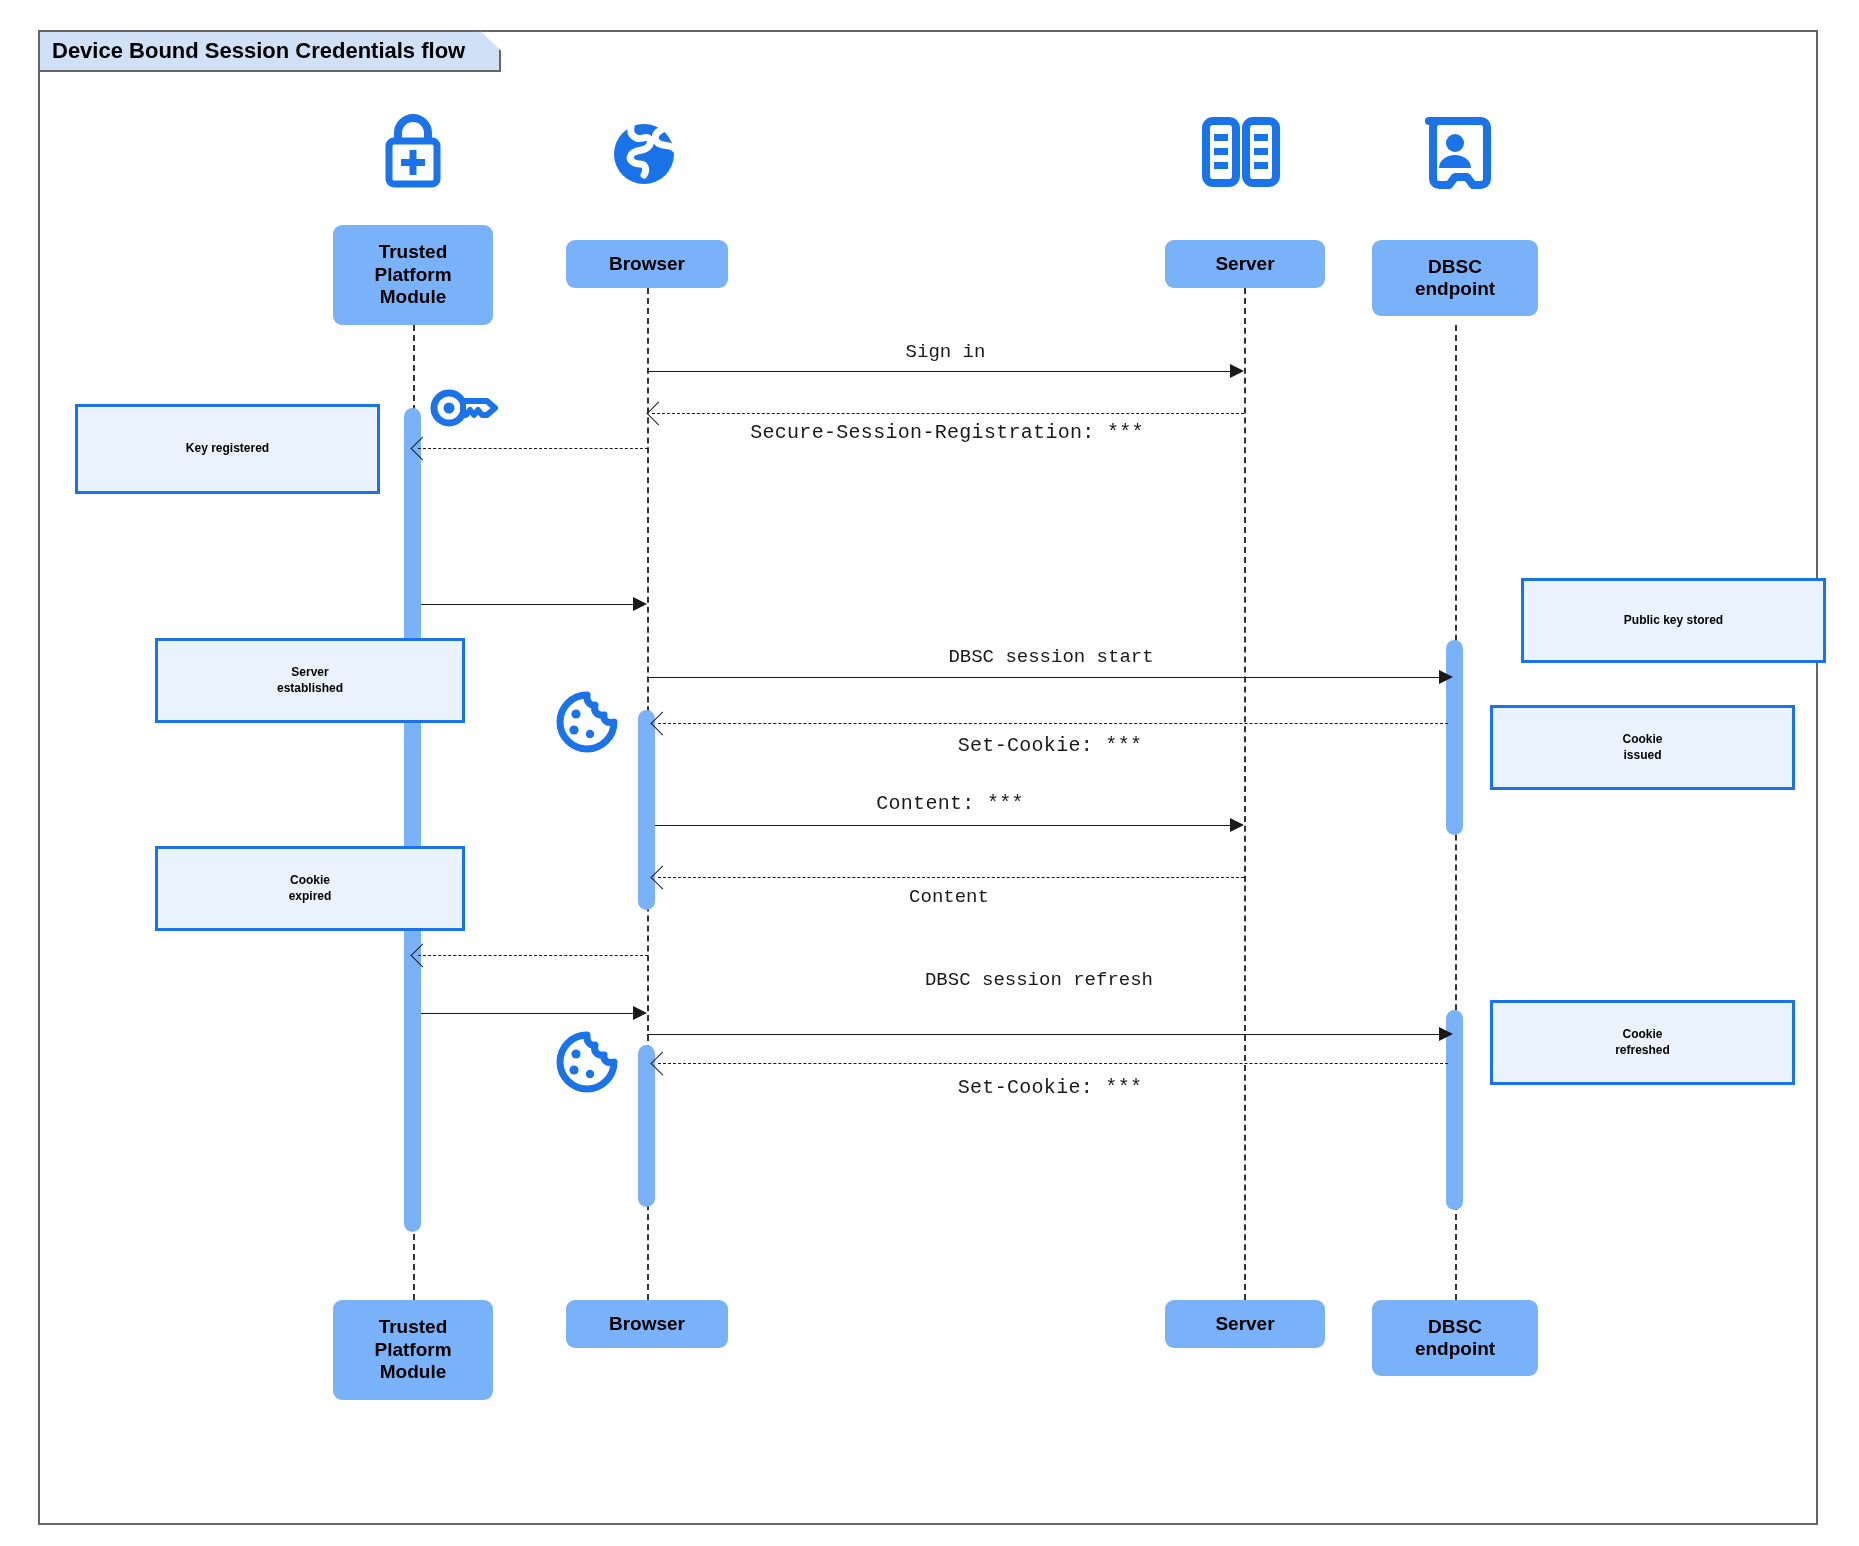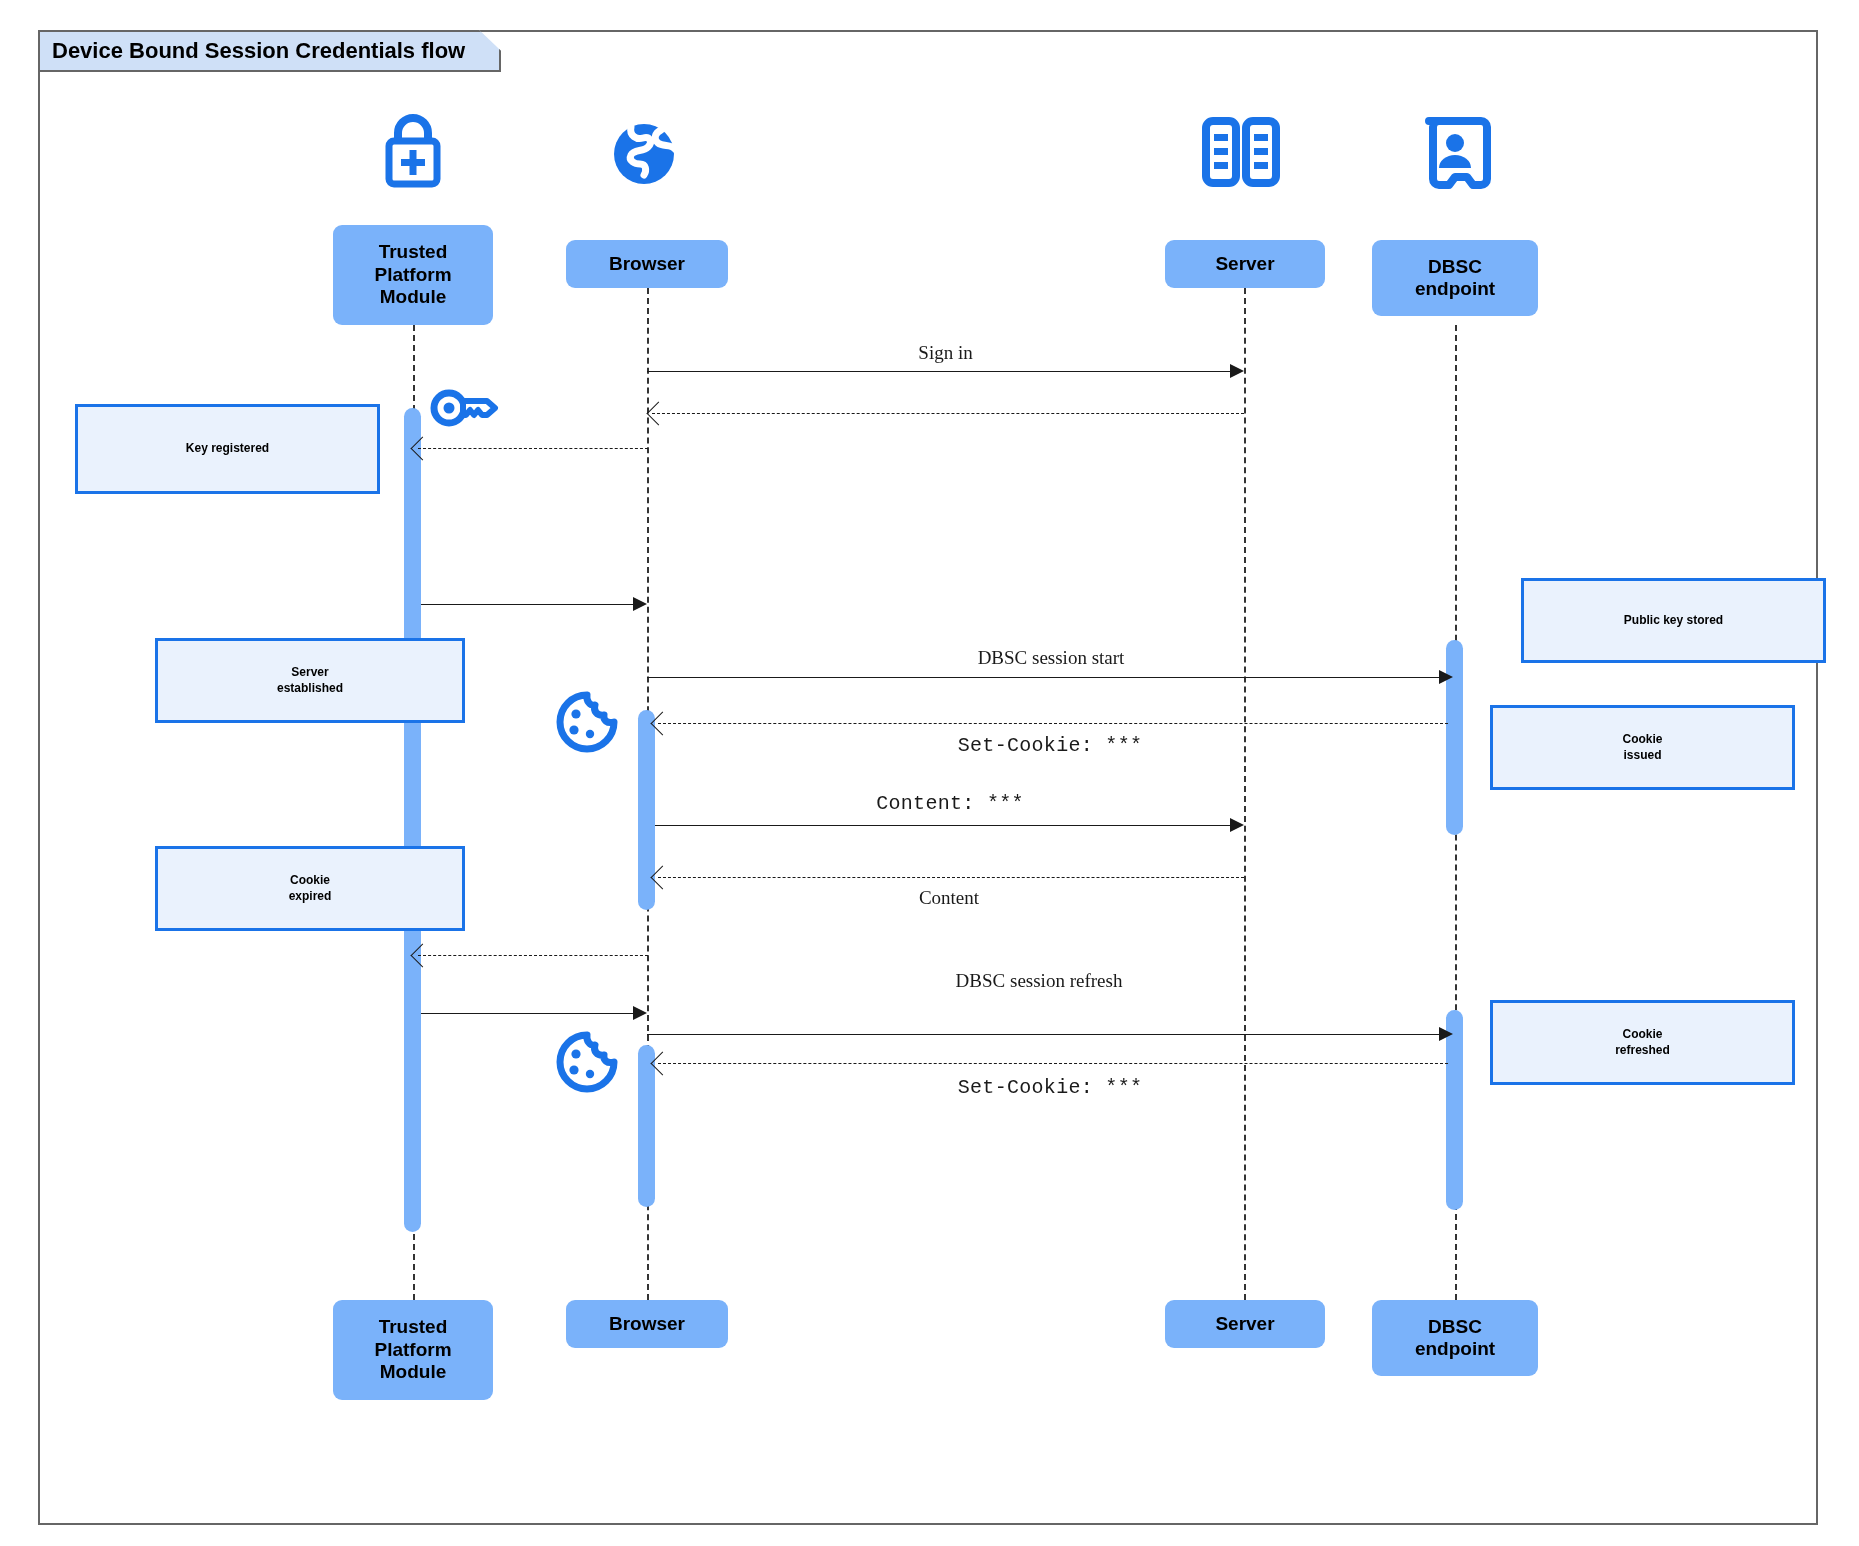"Sign in" .msg-label.sans { font-family: Liberation Serif, serif -> Liberation Mono, monospace }
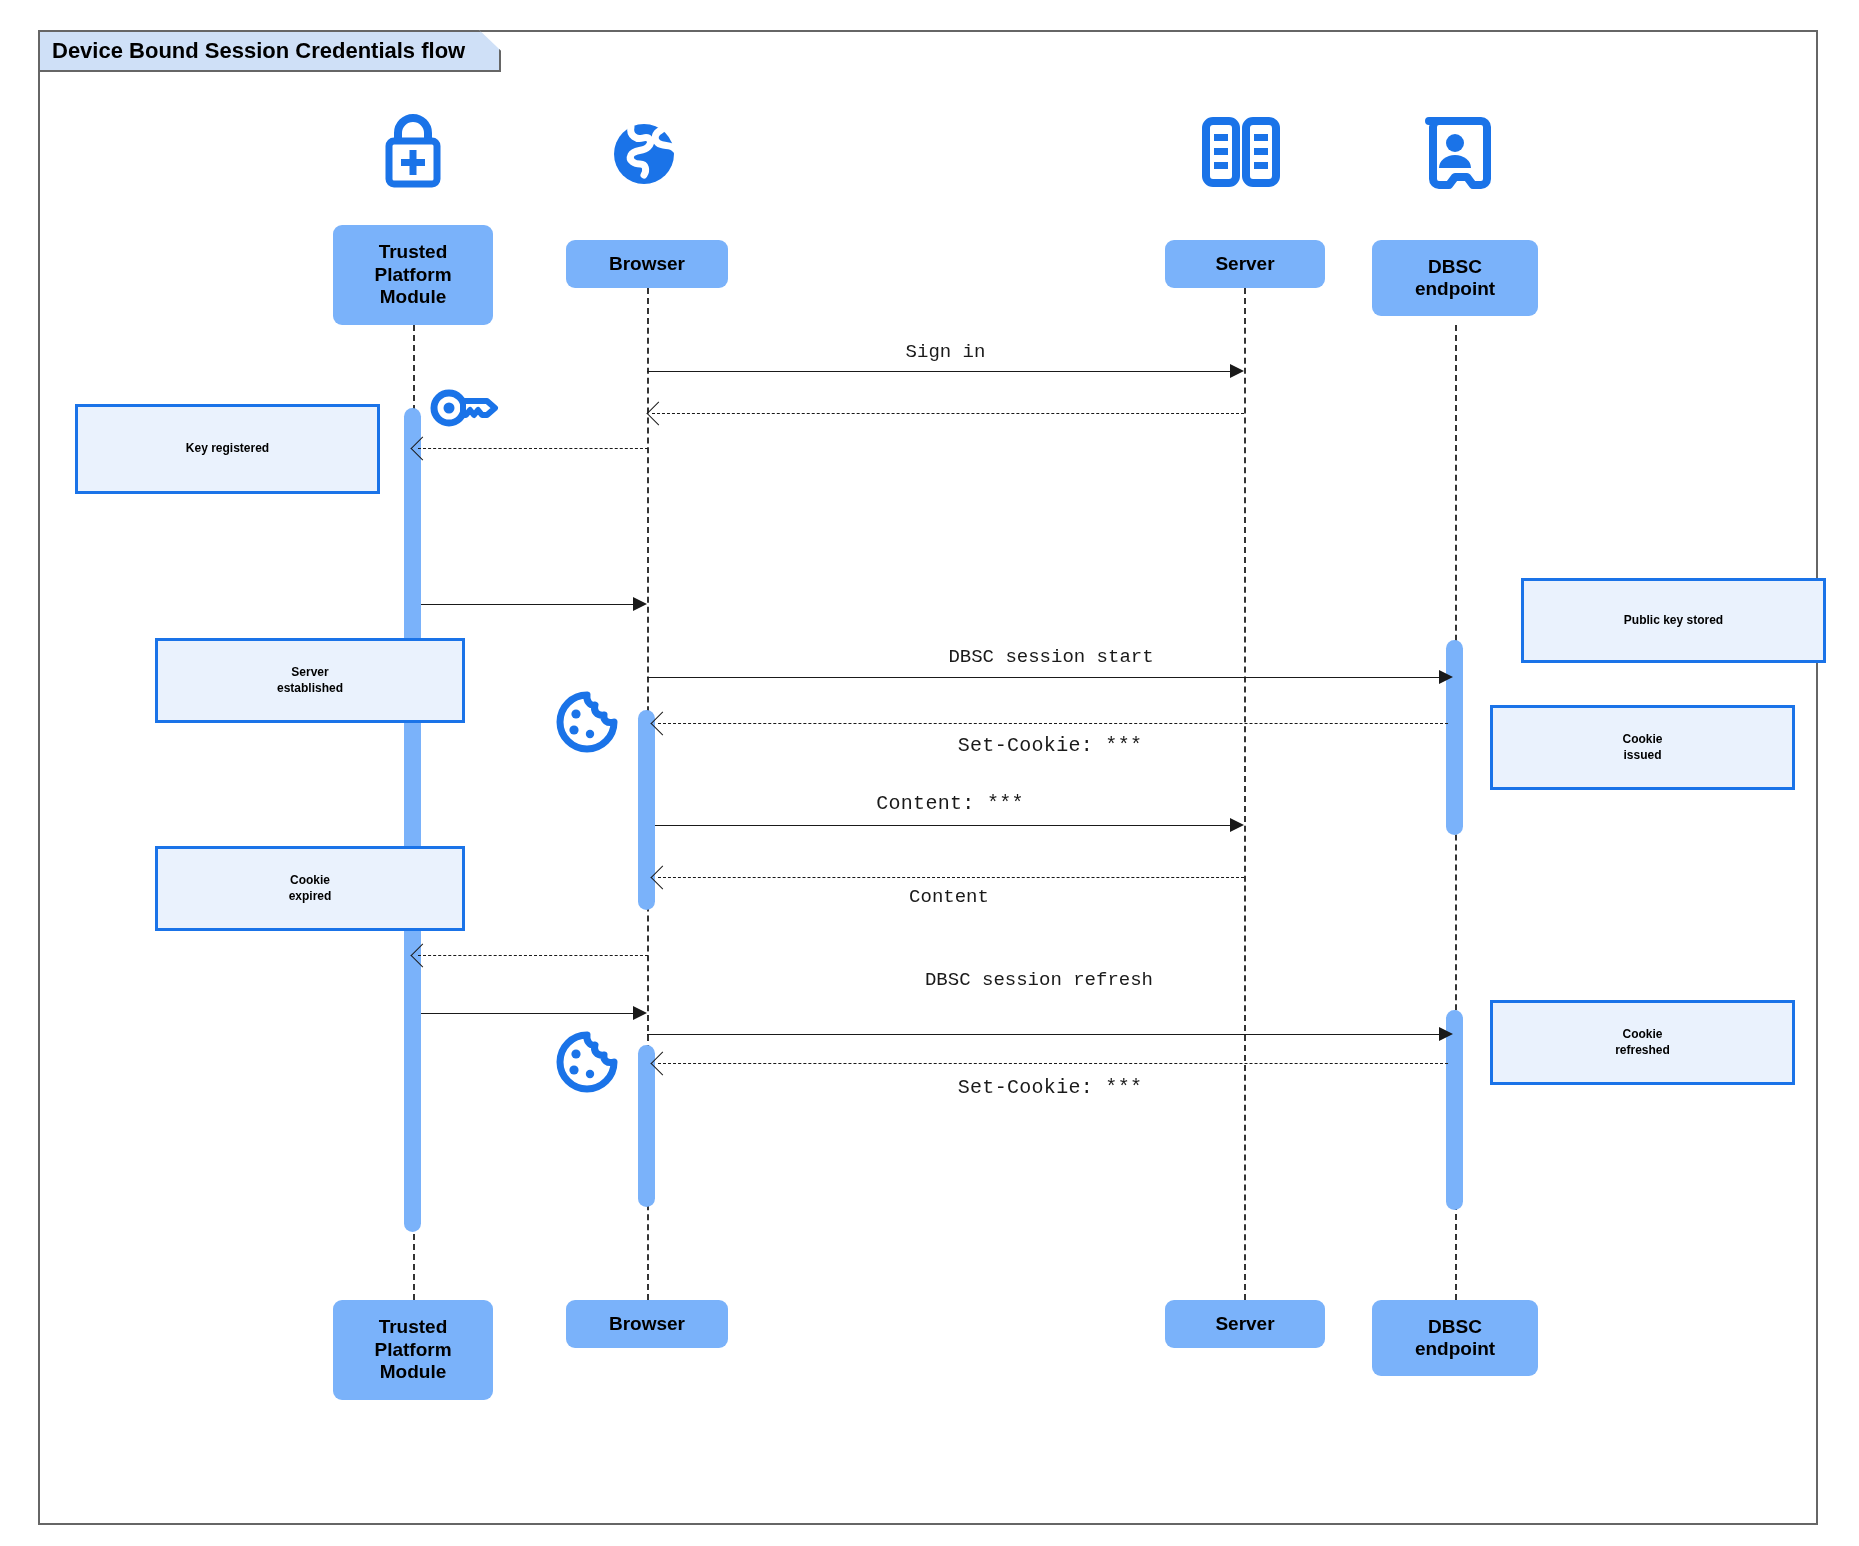"Secure-Session-Registration: ***" div.msg-label { html: none -> <div>Secure-Session-Registration: ***</div> }
